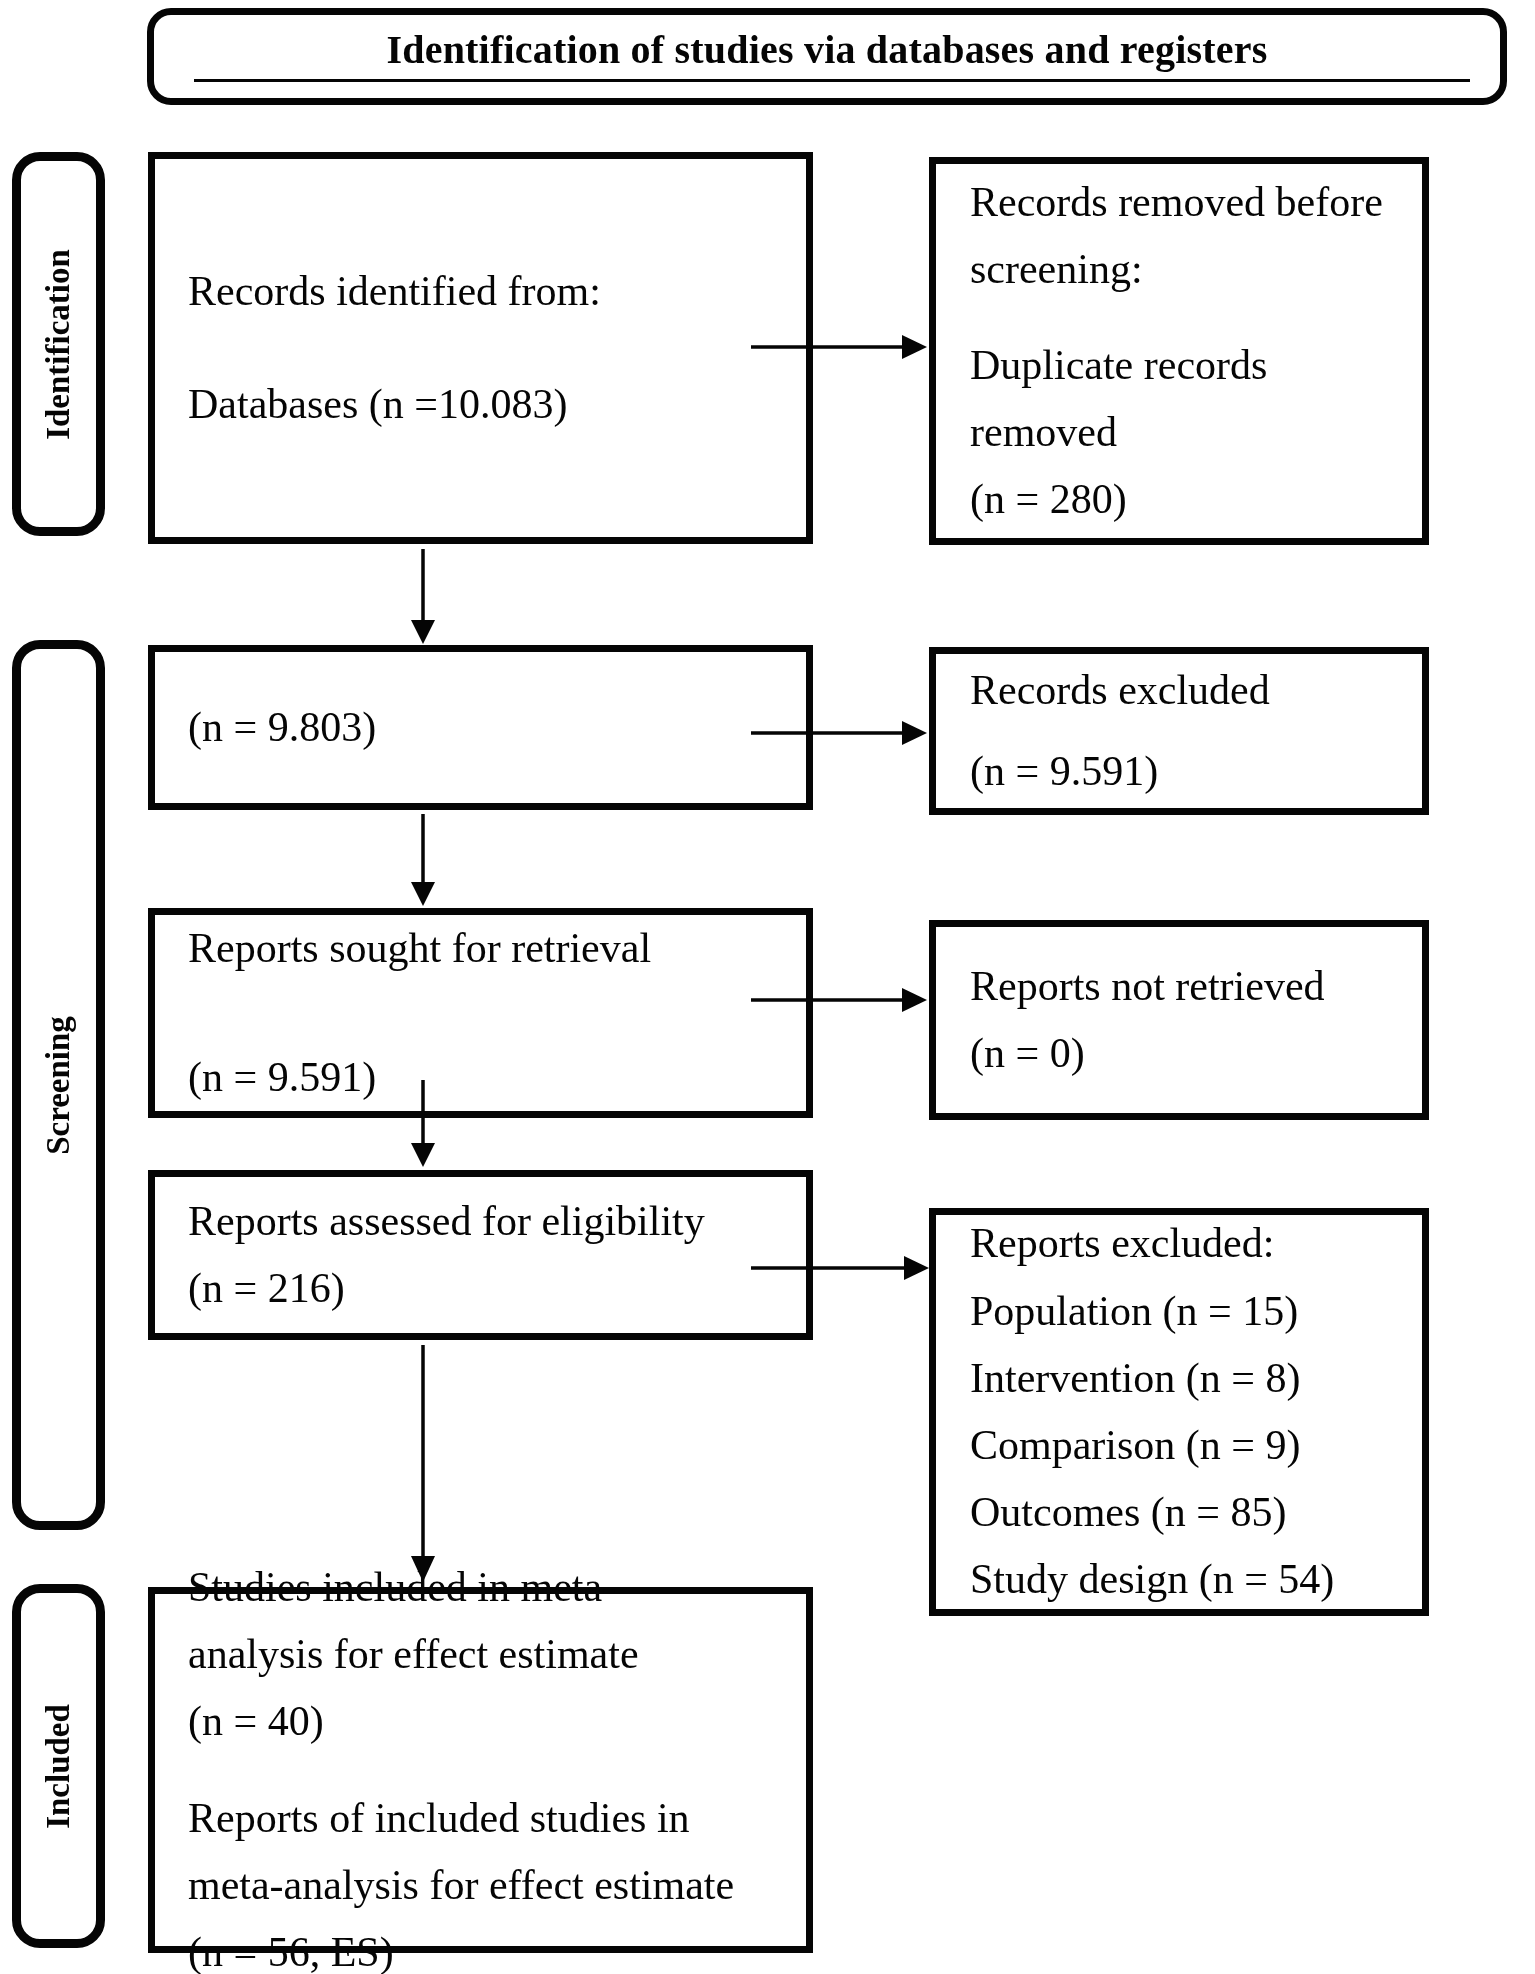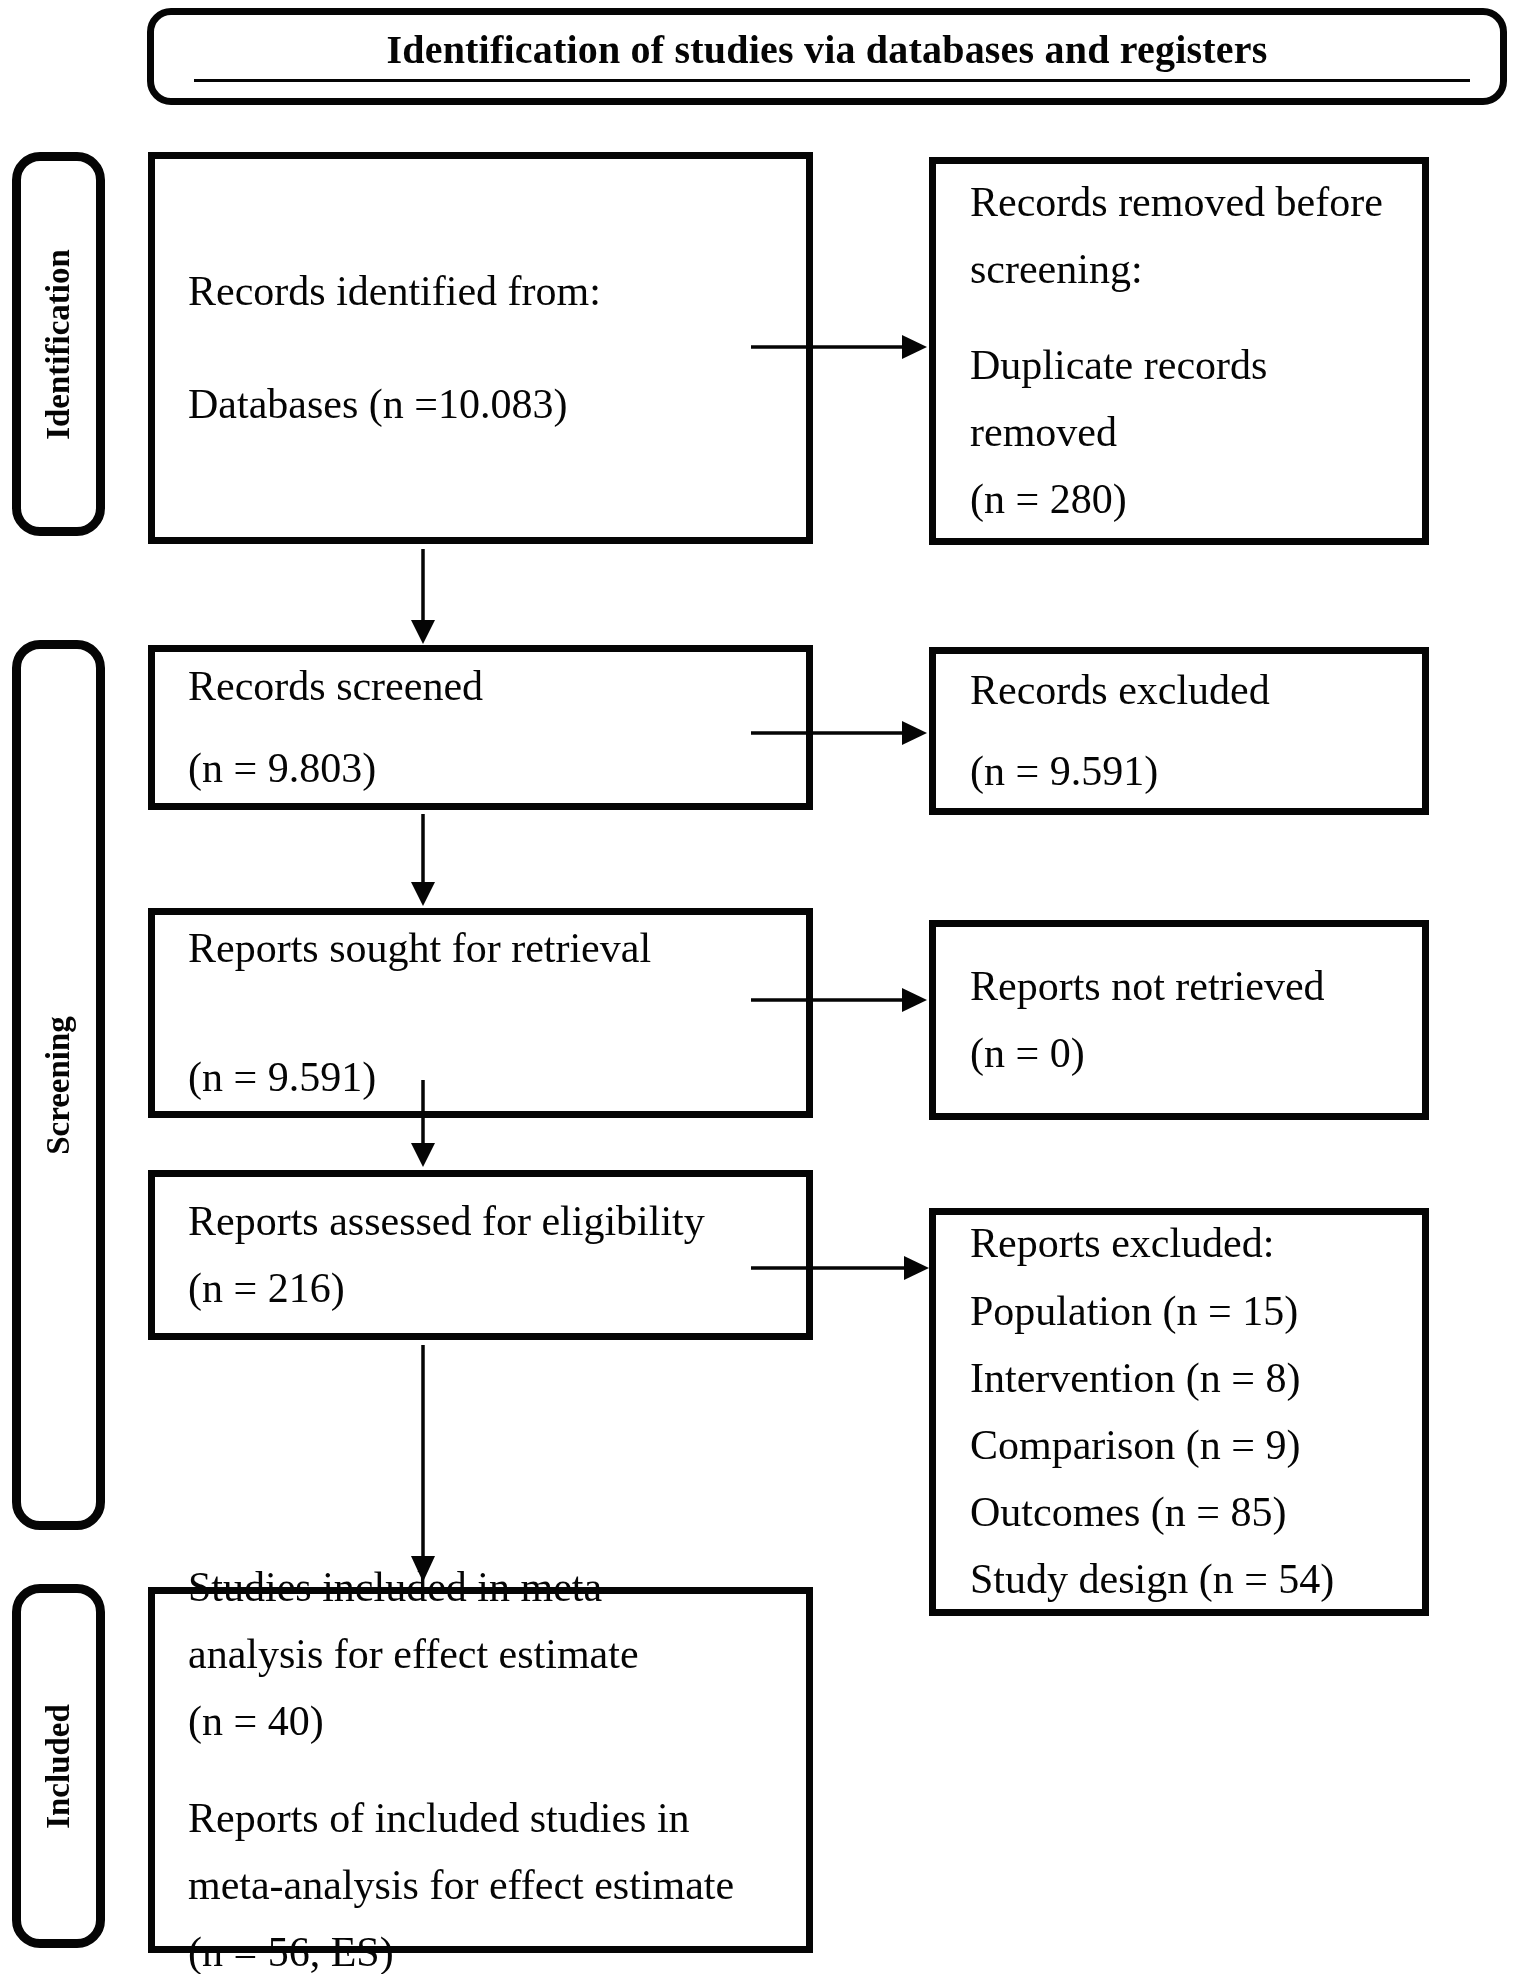"Records screened" div.para { html: <div>Records screened</div> -> none }
